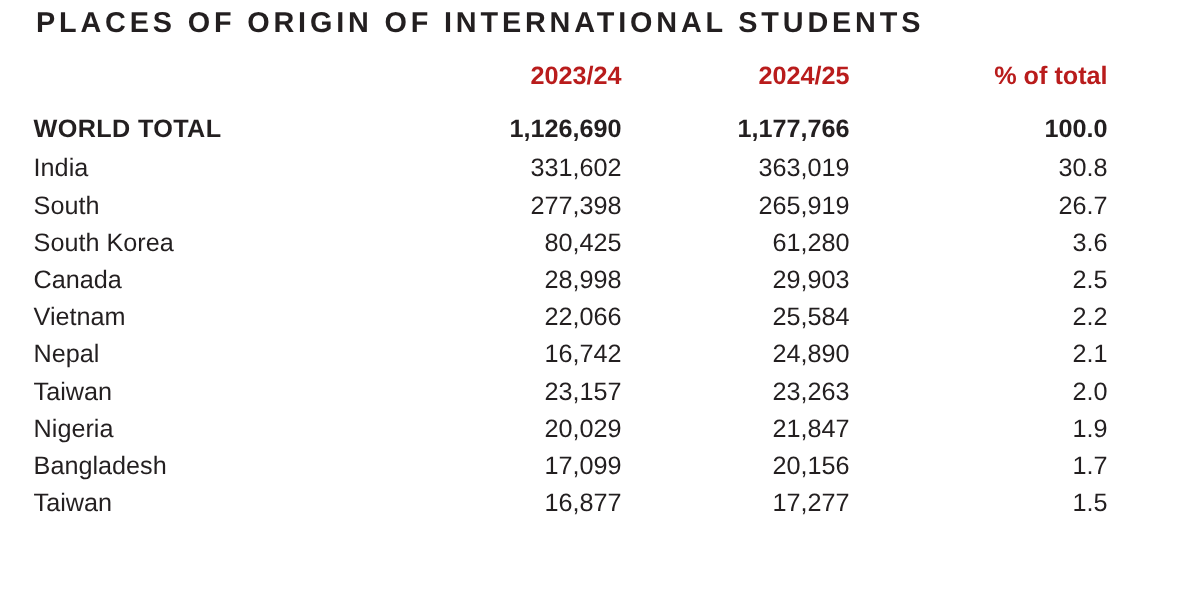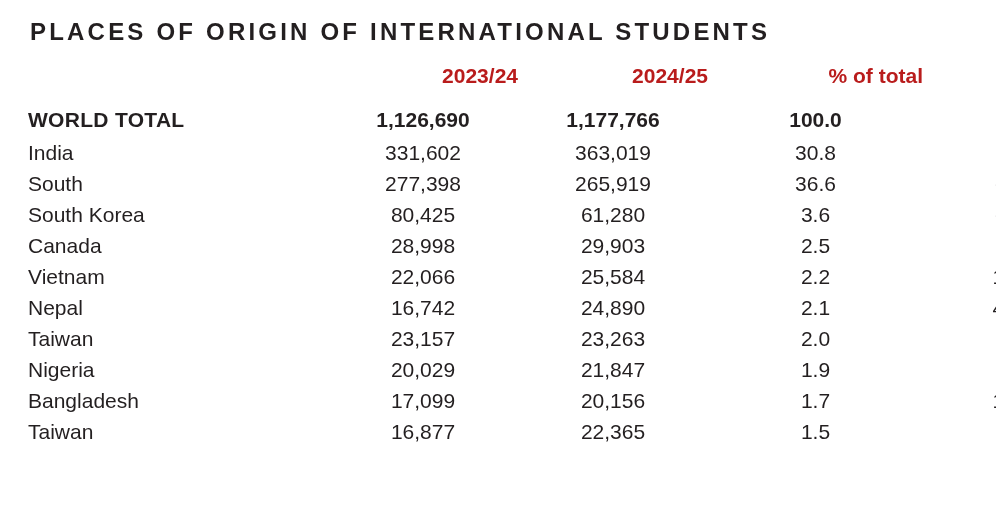"PLACES OF ORIGIN OF INTERNATIONAL" .page { padding: 18px 28px 0 28px -> 6px 28px 0 28px }
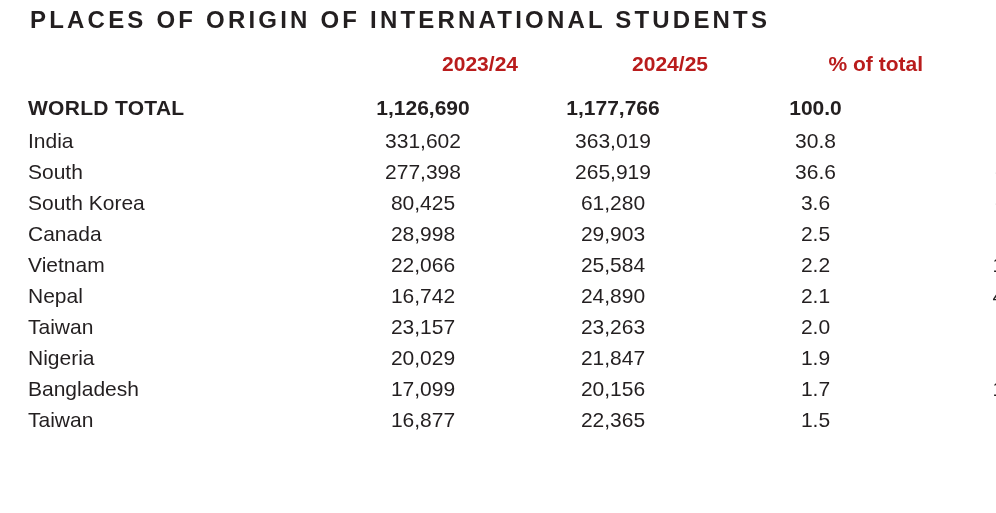"1,126,690" table.data td { text-align: center -> right }
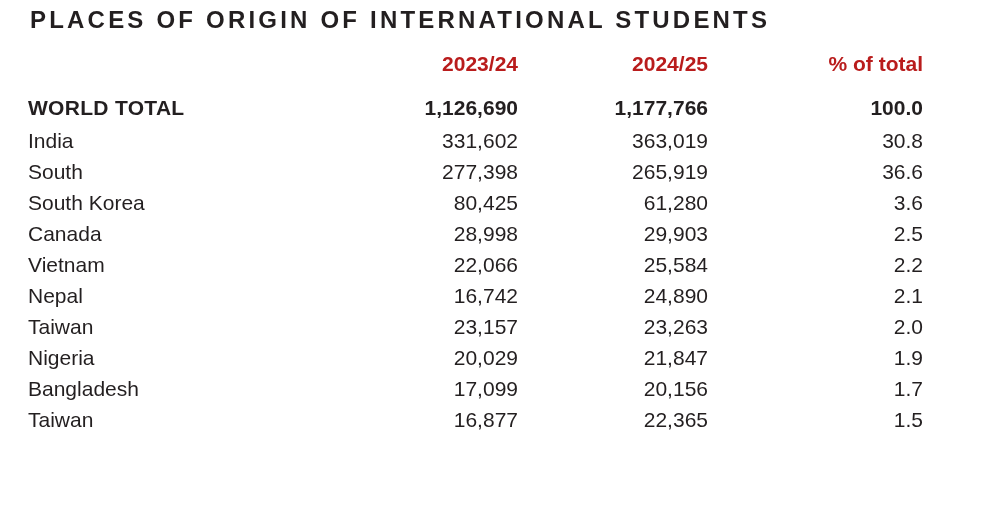"36.6" td { text: 36.6 -> 26.7 }
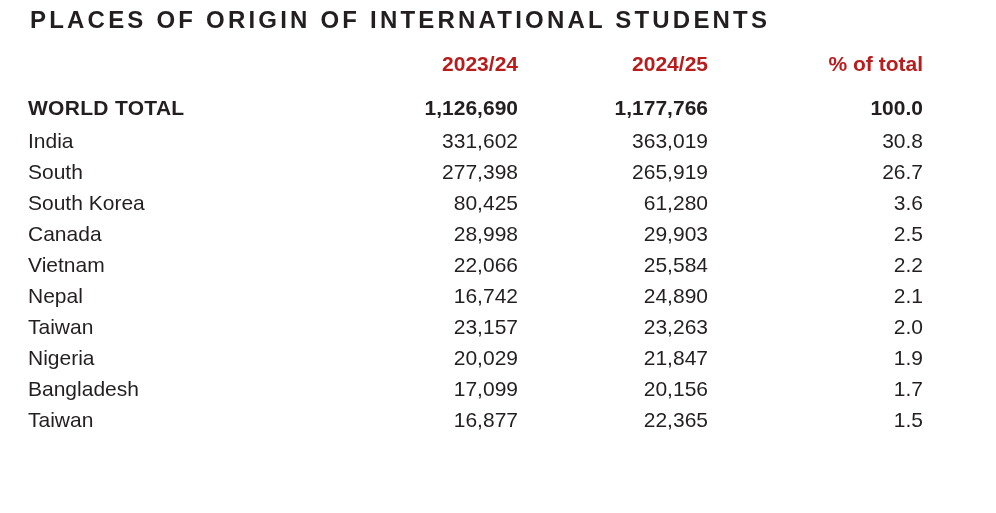"22,365" td { text: 22,365 -> 17,277 }
